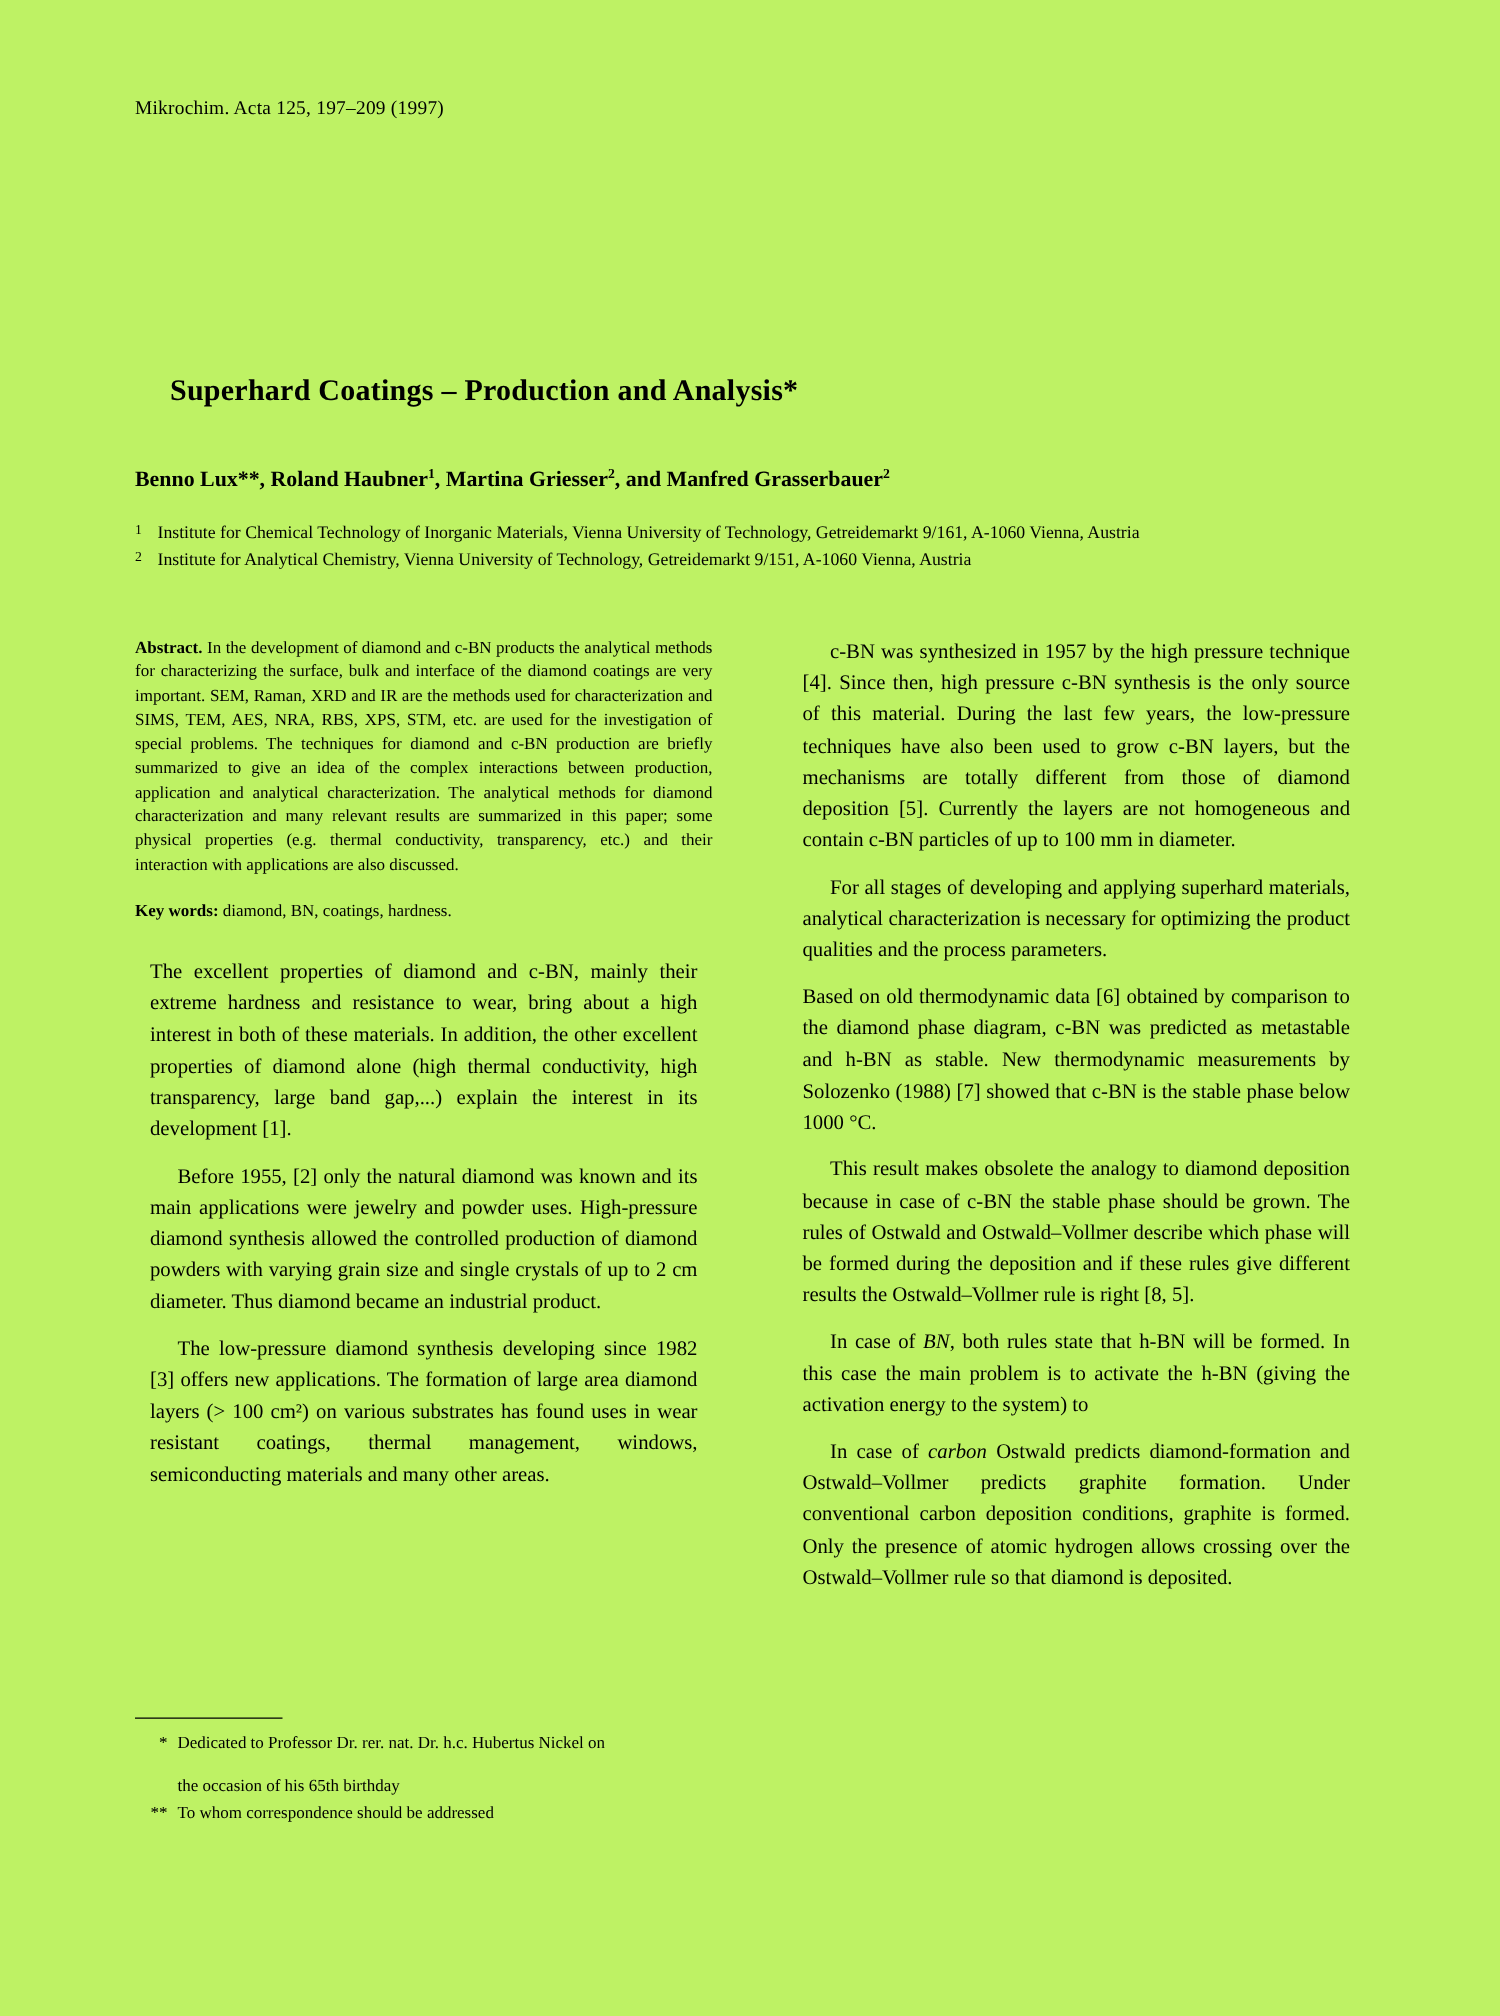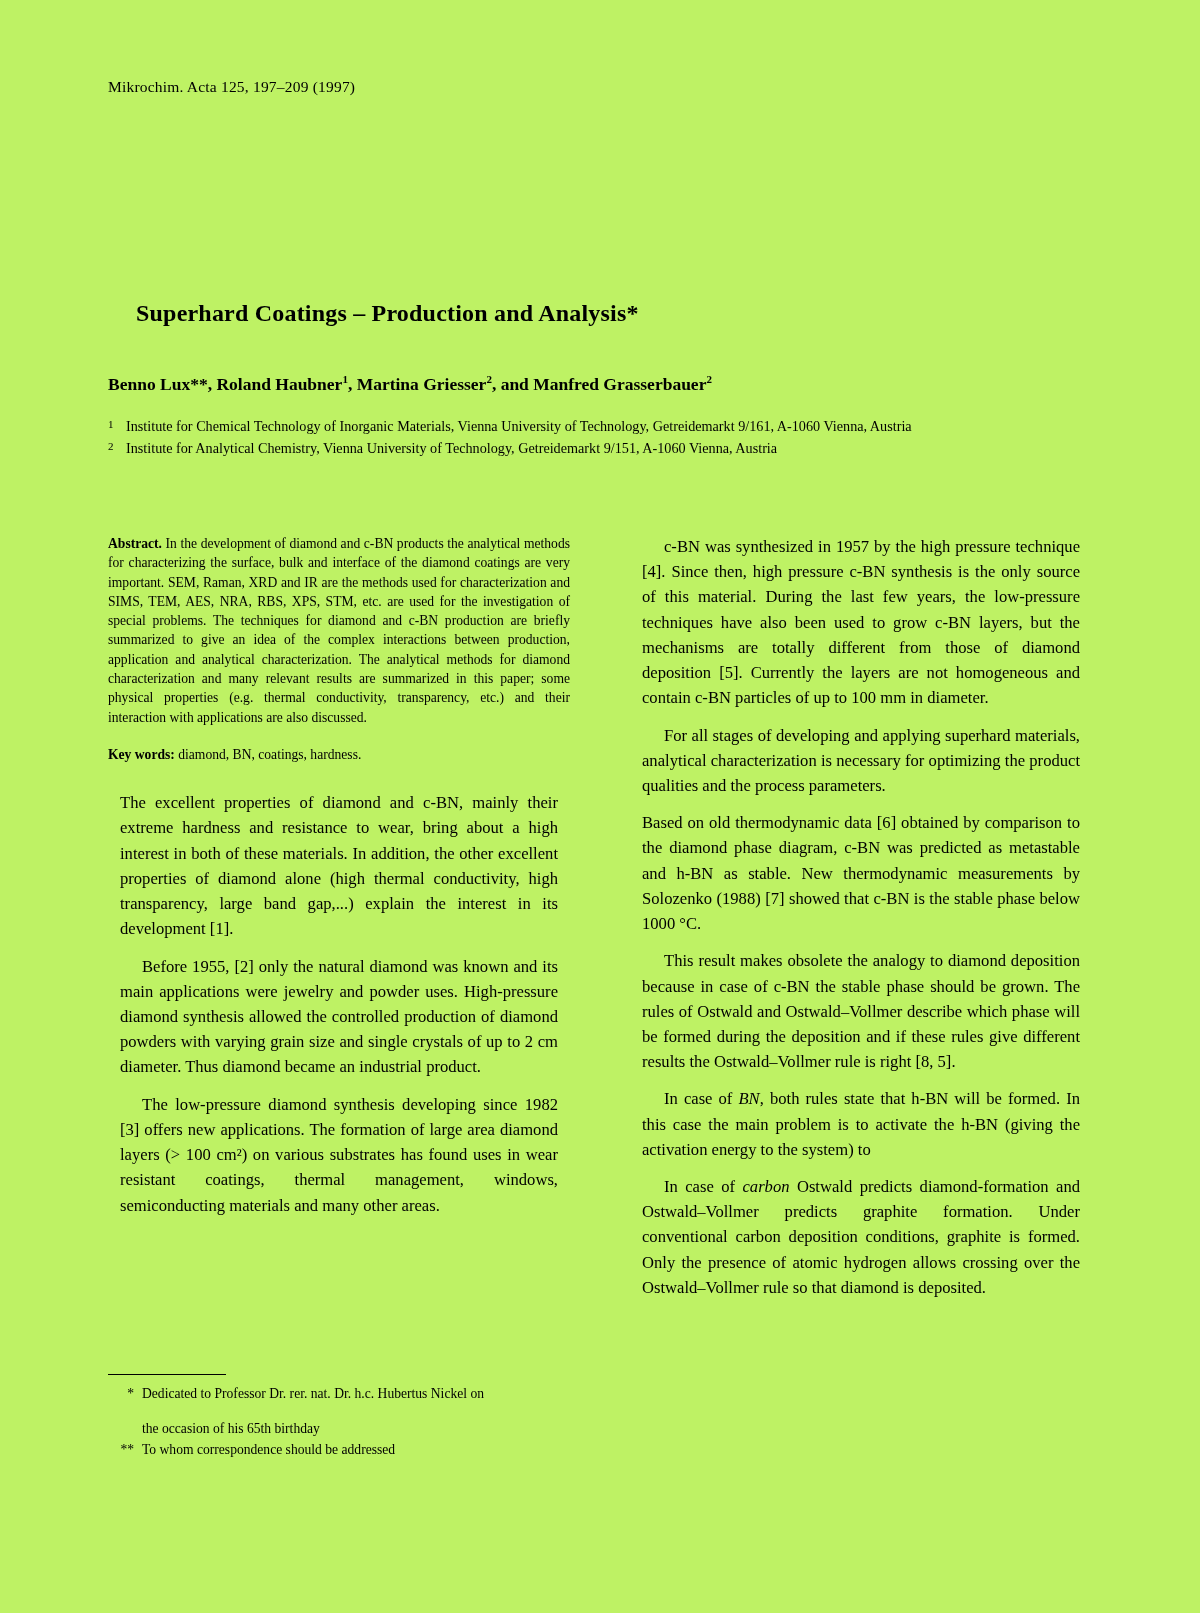"Abstract. In the development of" .col { top: 534px -> 508px }
